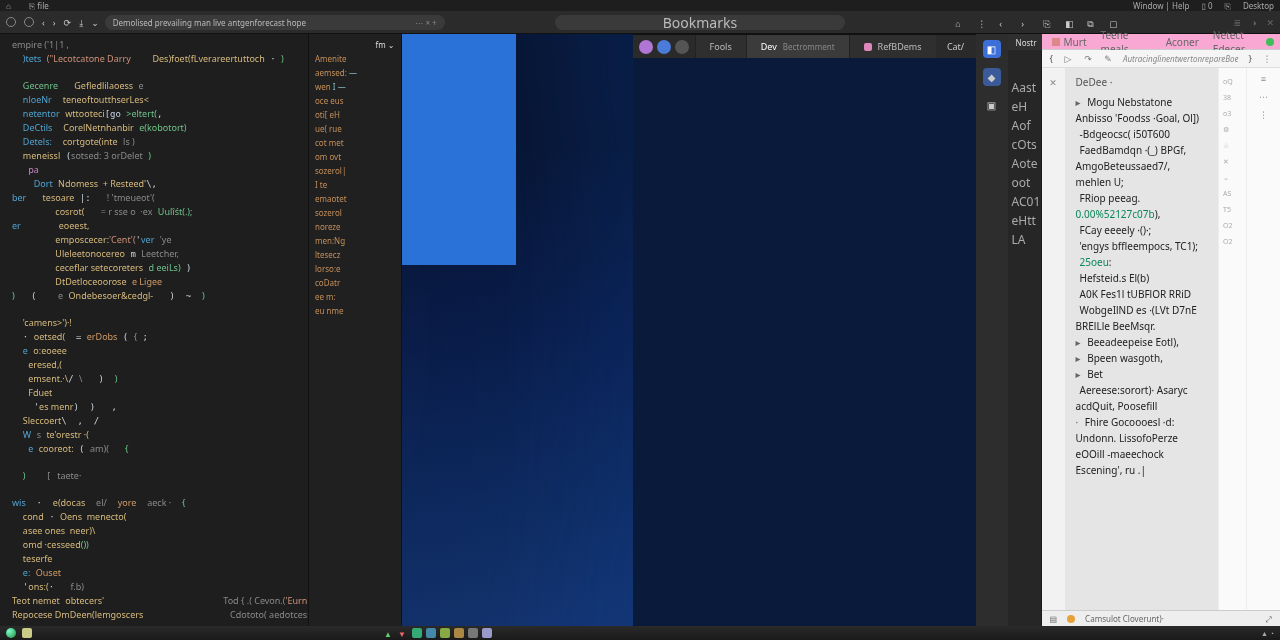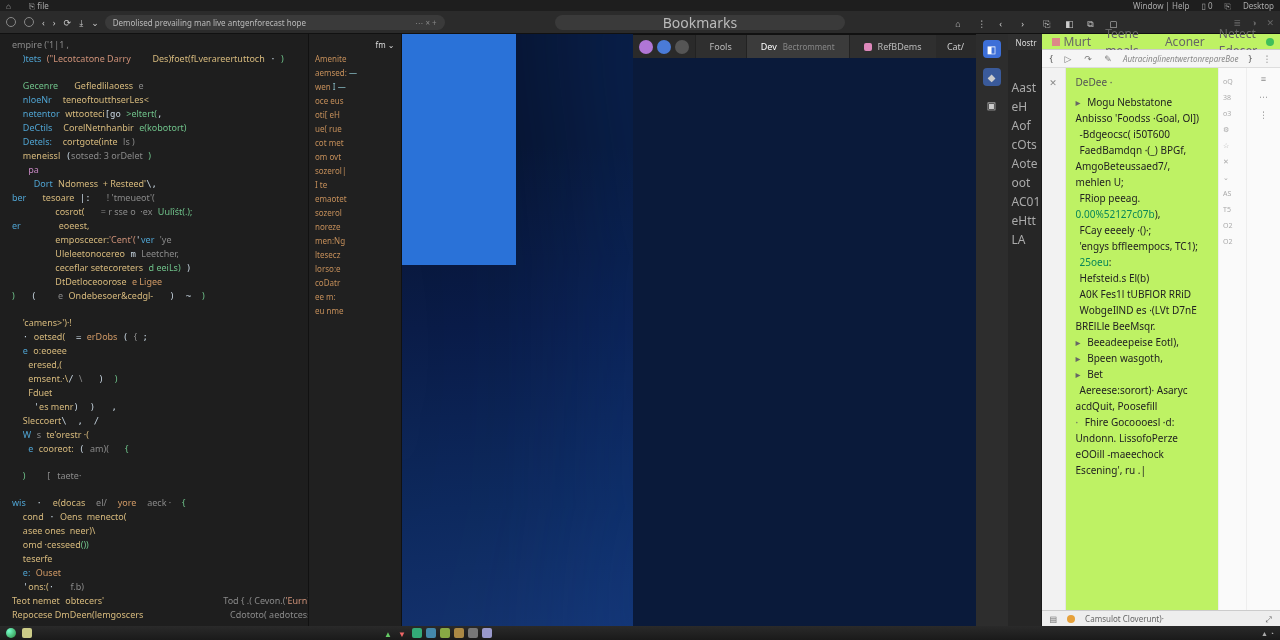"Murt" .dt-subtabs { background: #bef264 -> #f9a8d4; font-size: 12px -> 10px }
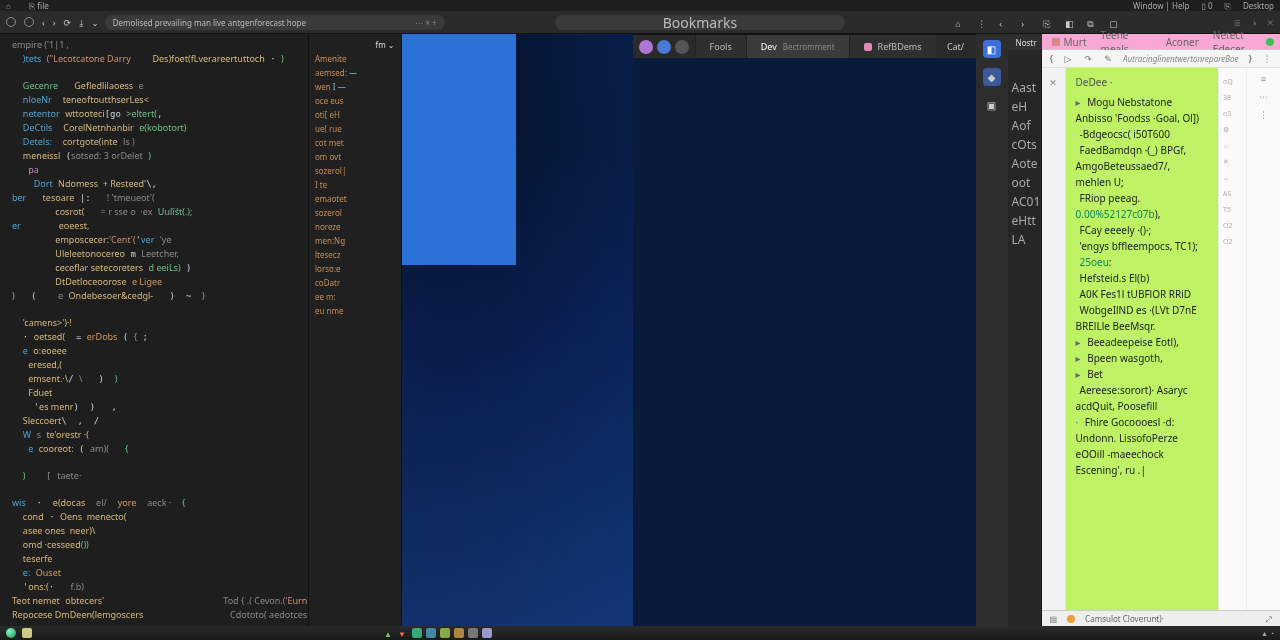"DeDee ·" .dt-content { background: #bef264 -> #e5e5e5 }
